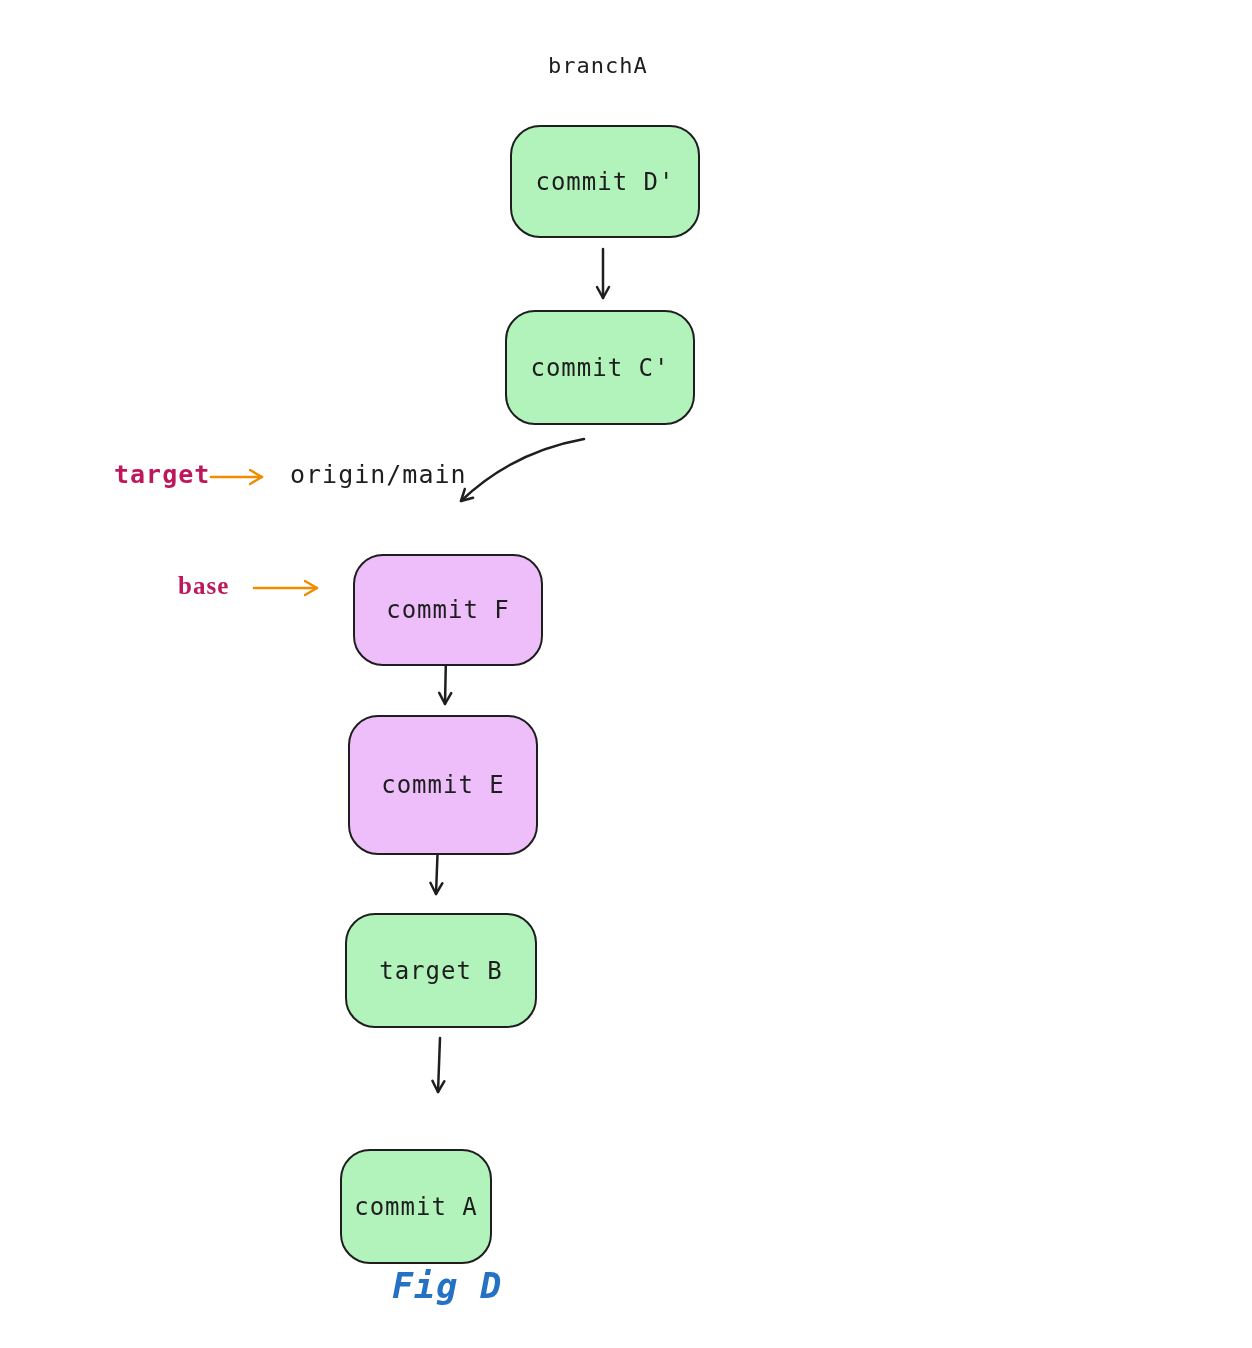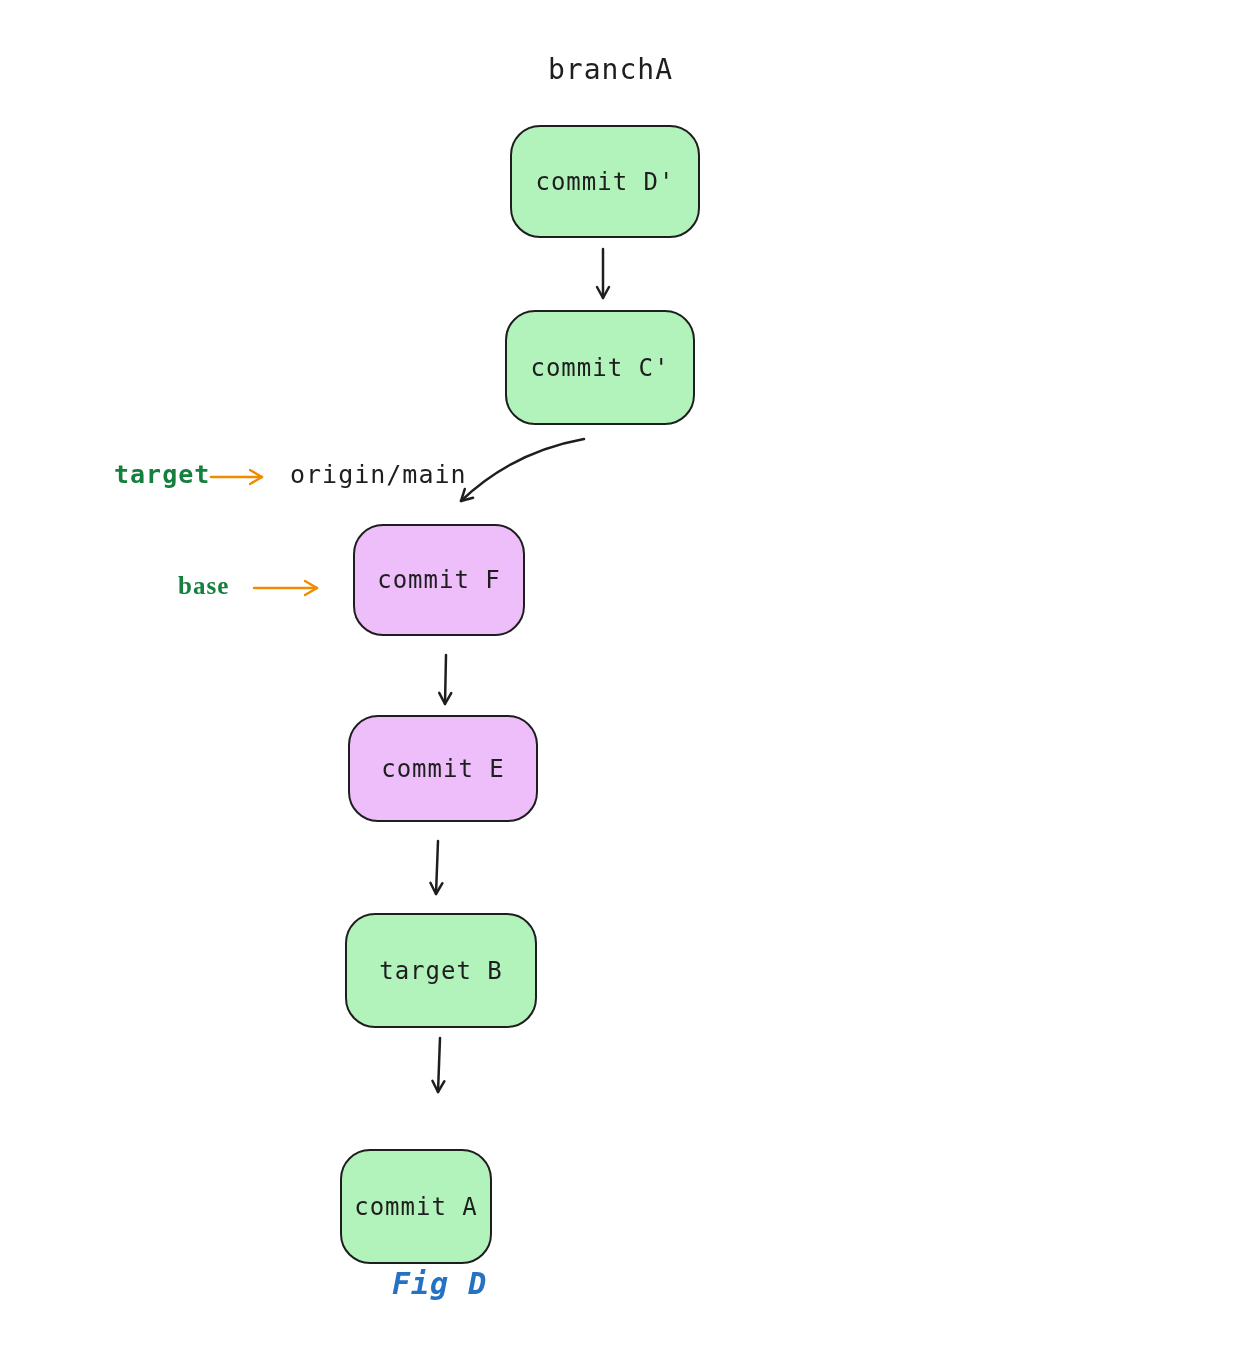"branchA" div.label { font-size: 28px -> 22px }
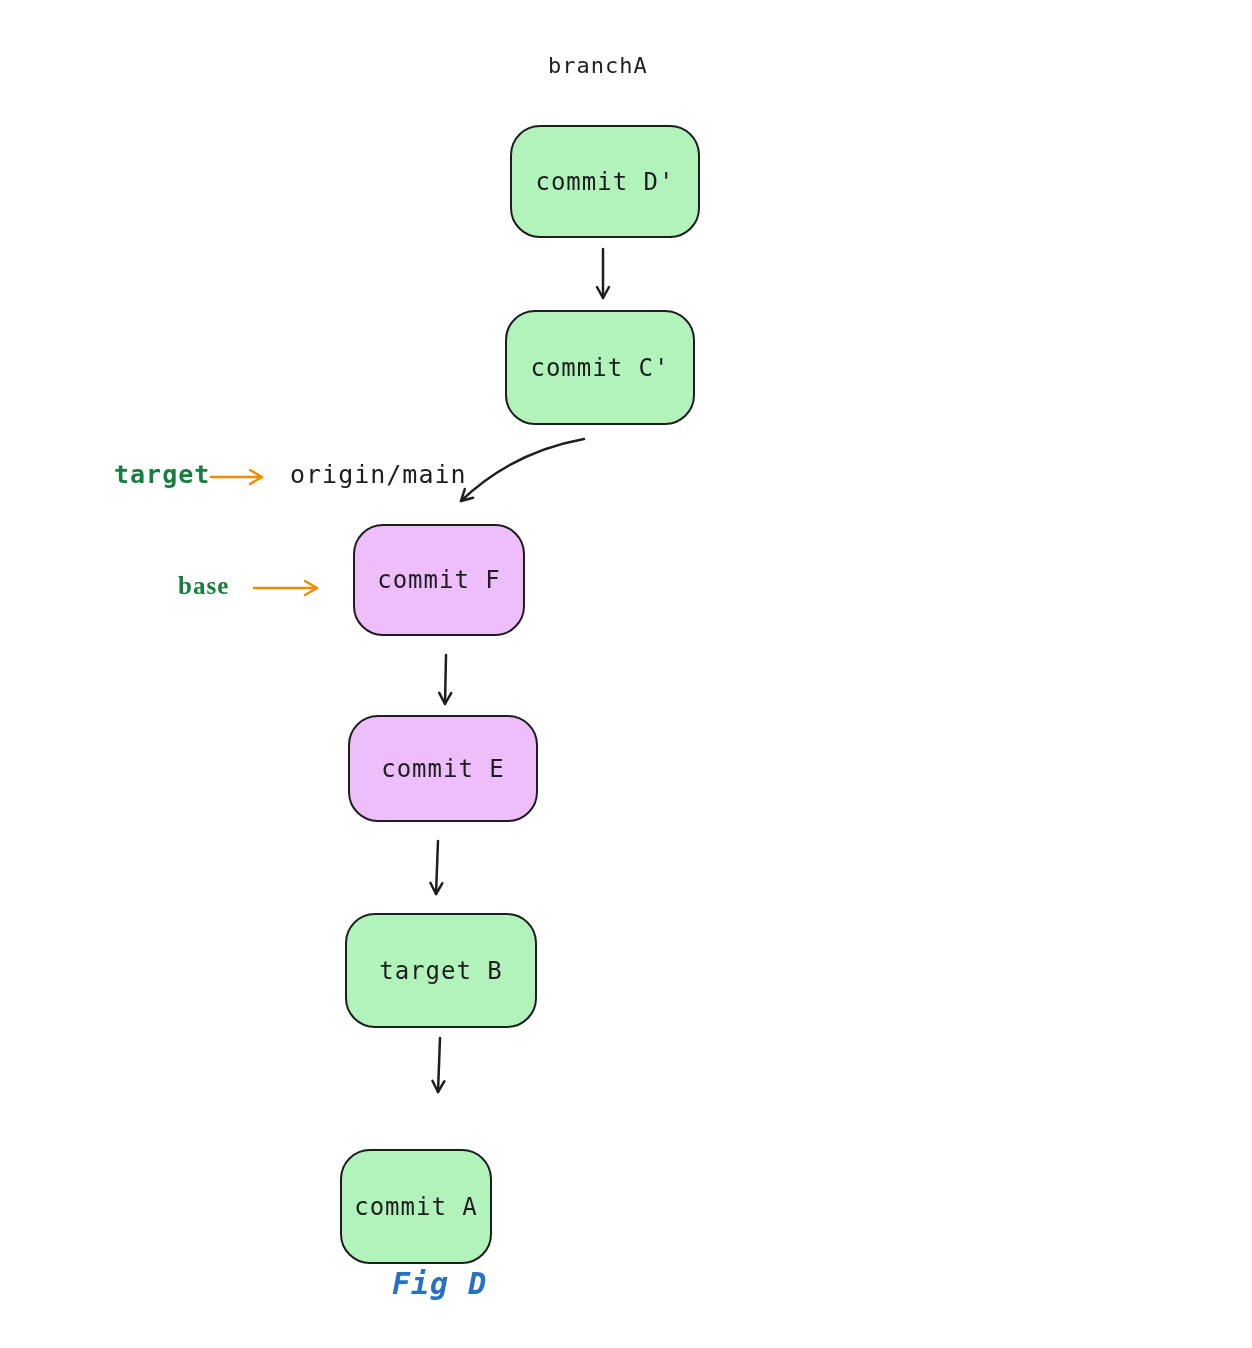"target" .label.orange { color: #15803d -> #be185d }
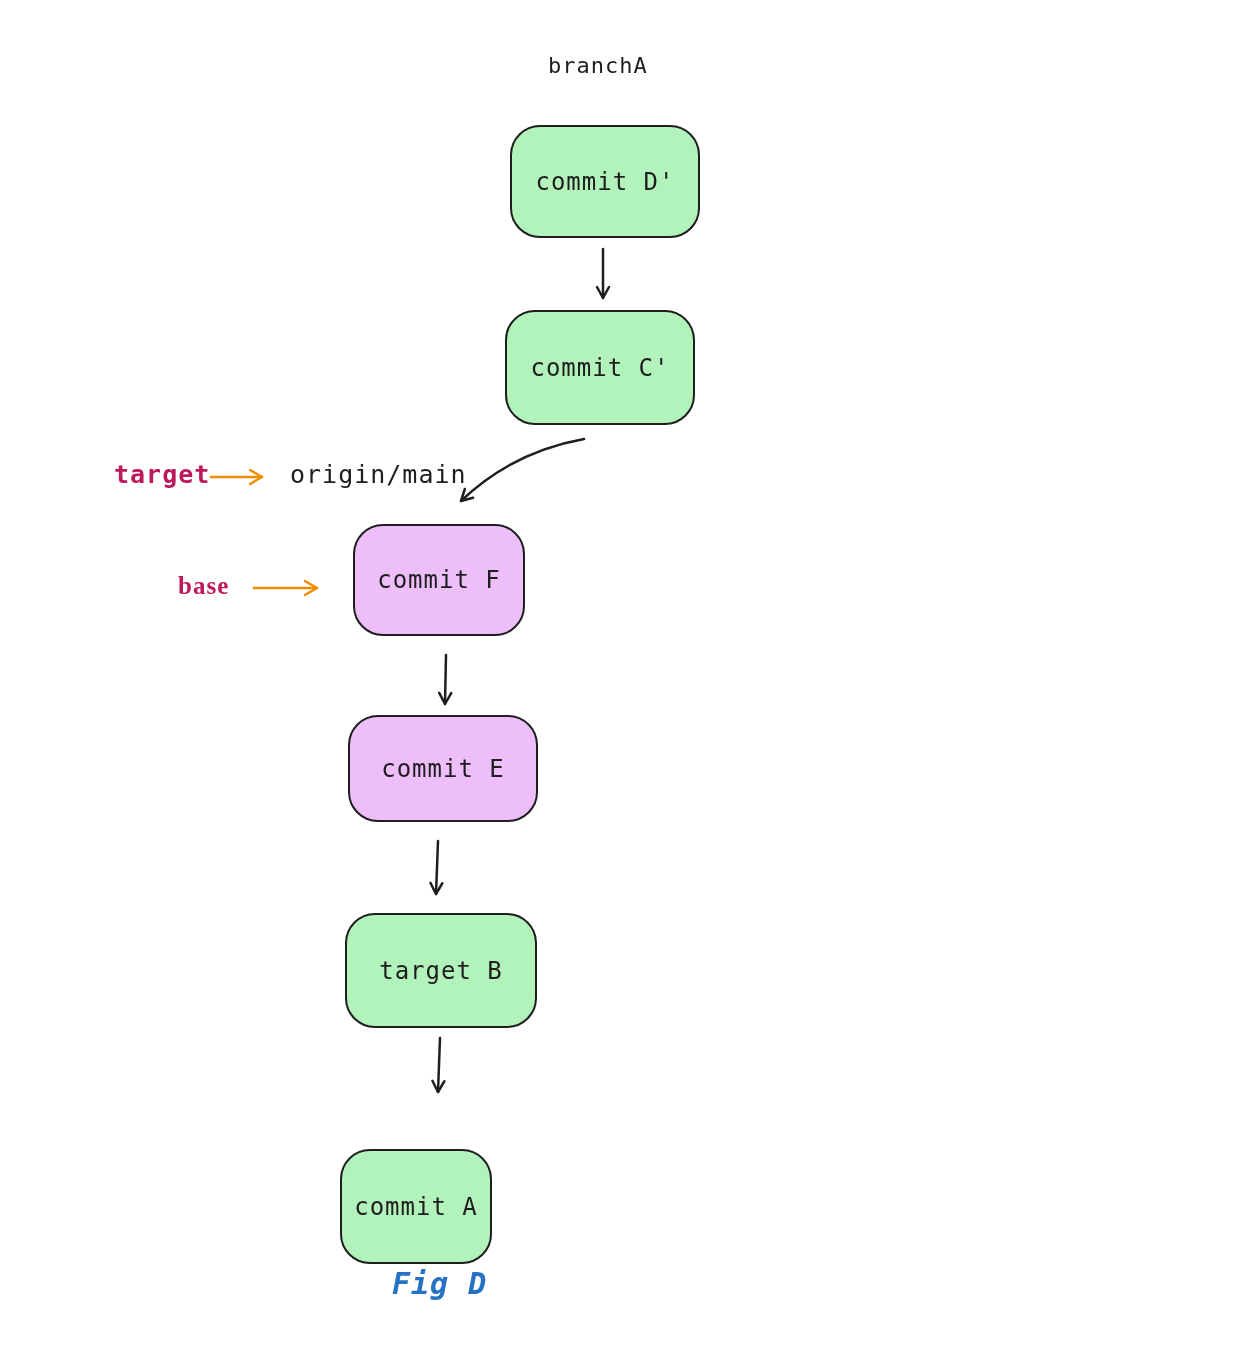"commit F" div.node { top: 524px -> 554px; width: 172px -> 190px }
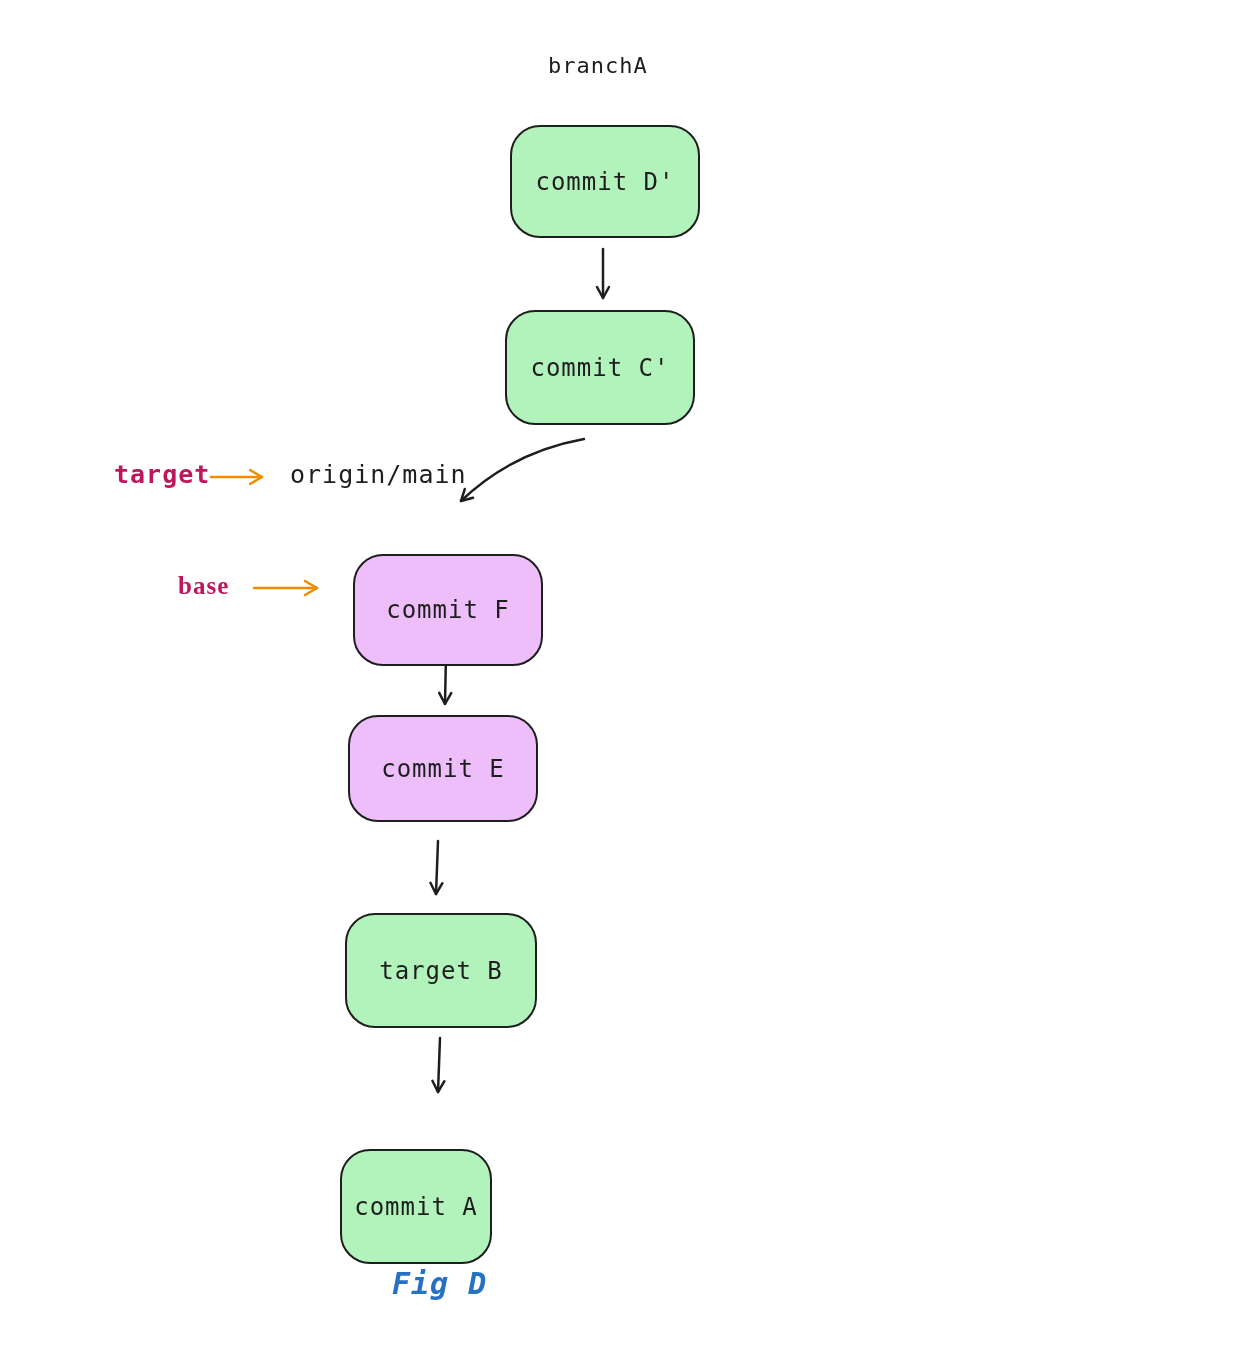"commit E" div.node { height: 107px -> 140px }
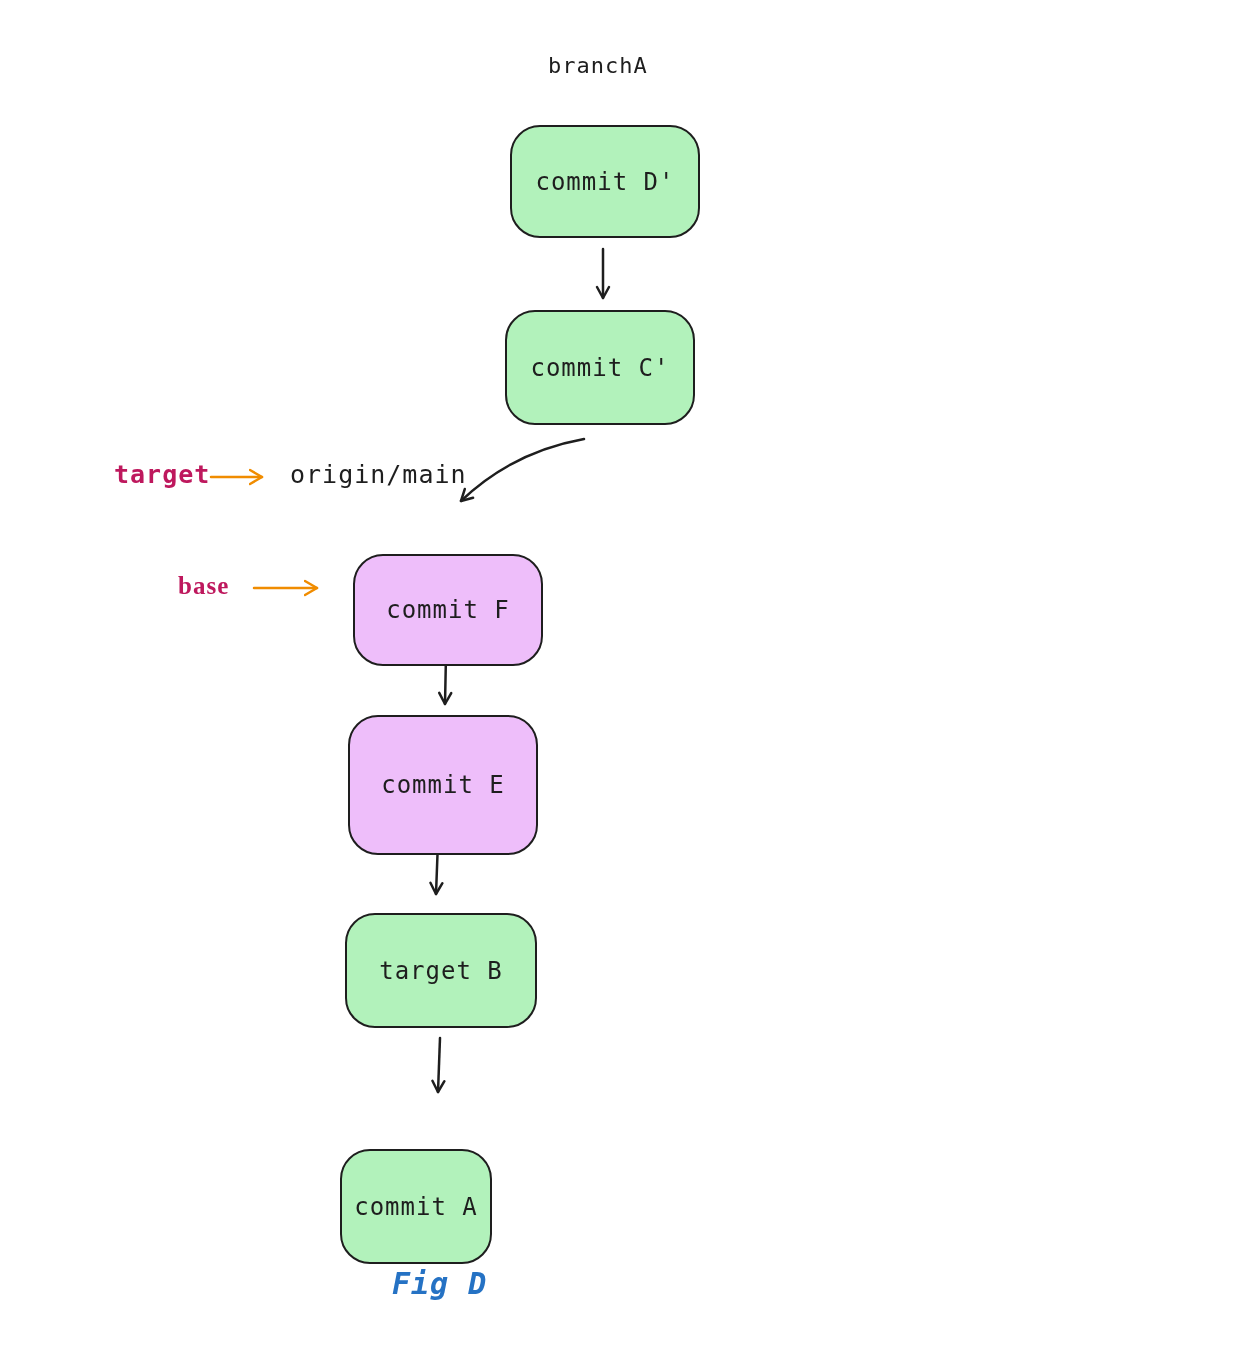"Fig D" .label.blue { font-size: 30px -> 35px }
